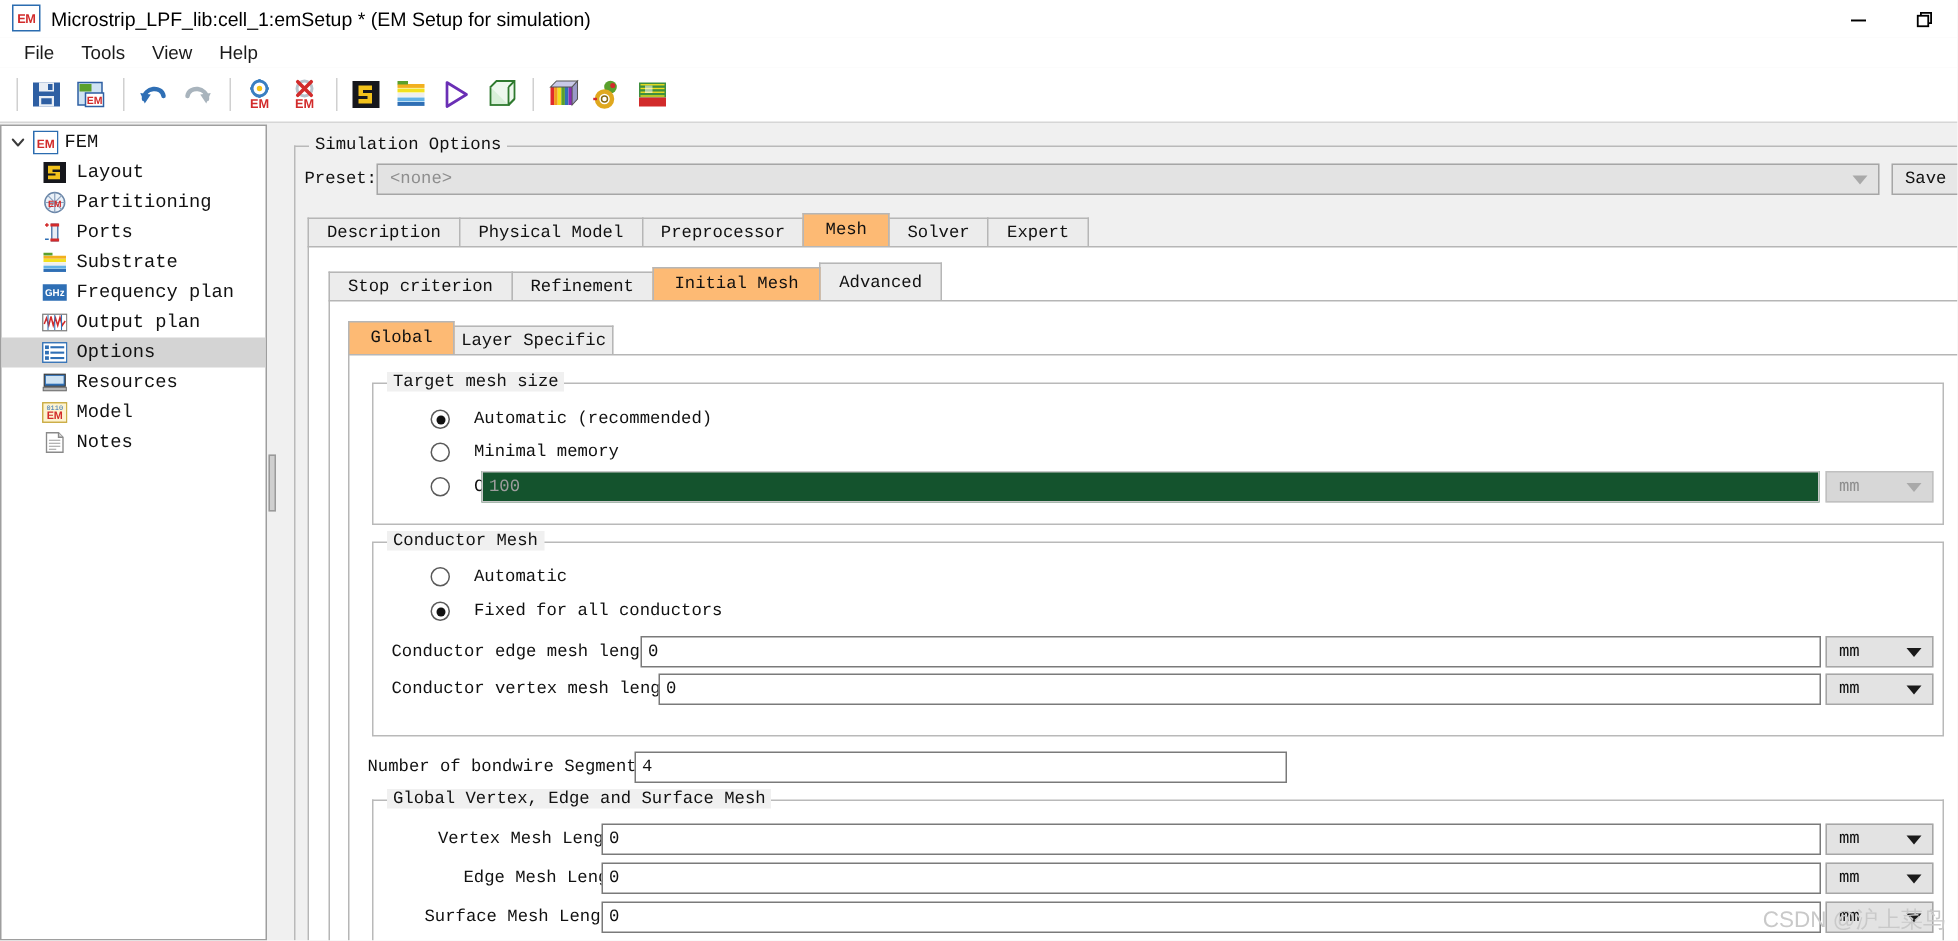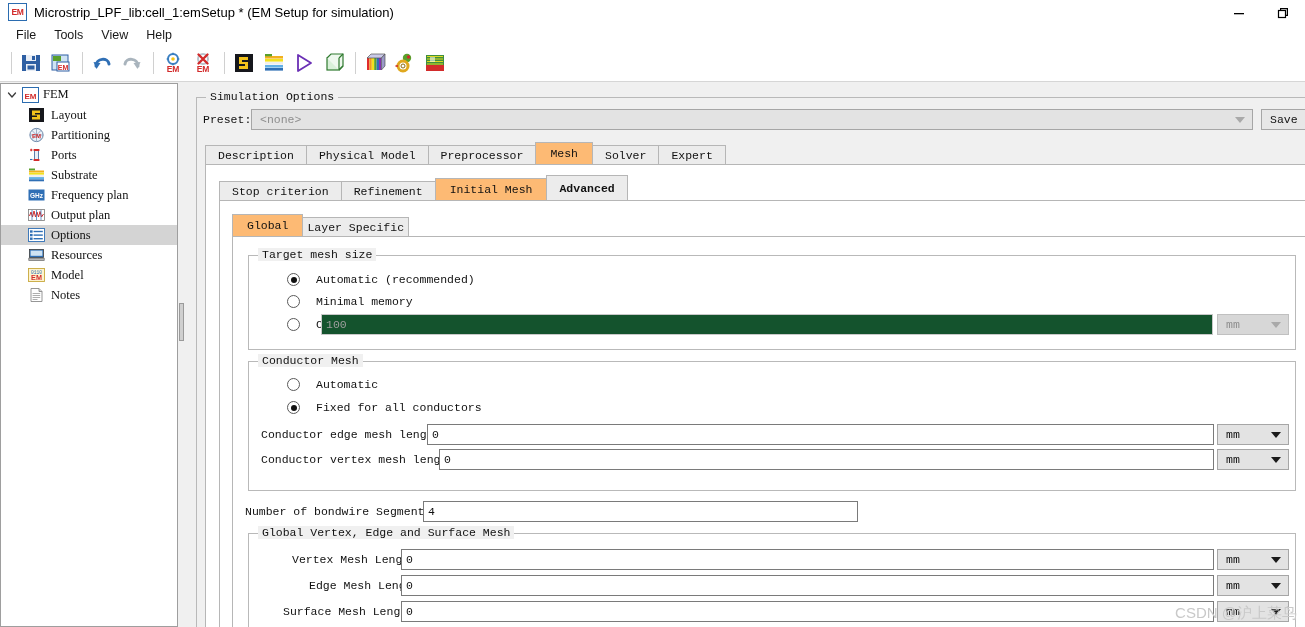"FEM" .node-lbl { font-family: Liberation Serif, serif -> Liberation Mono, monospace }
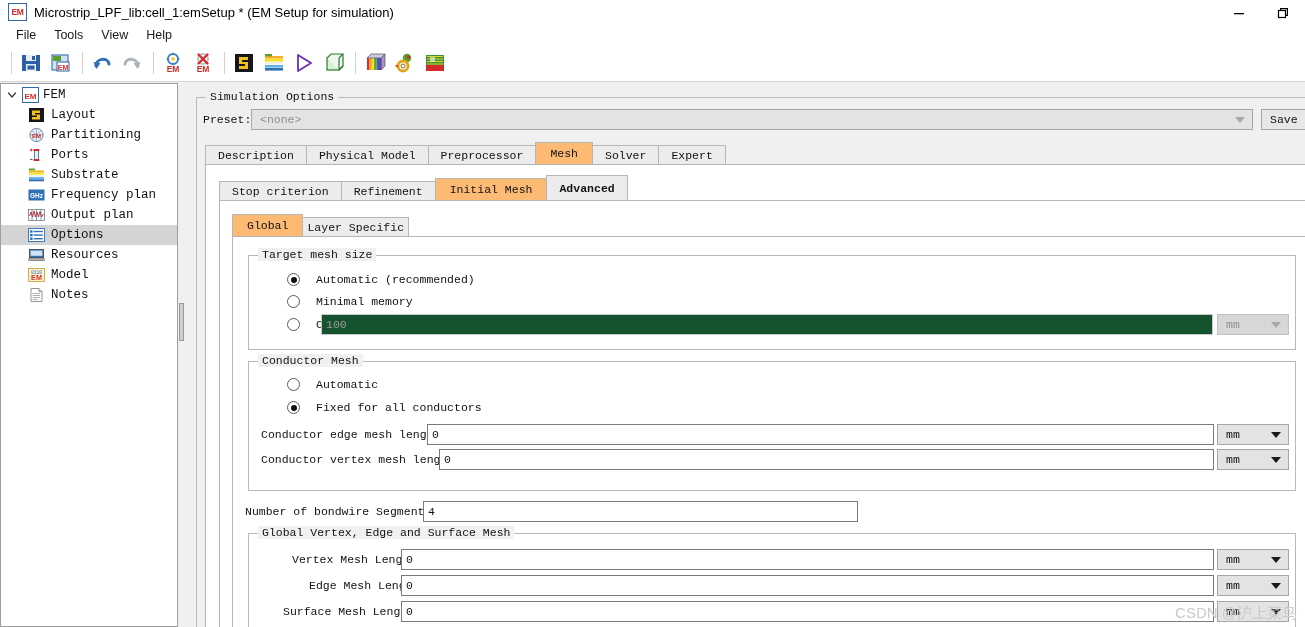"Advanced" div.tab { font-weight: bold -> none }
